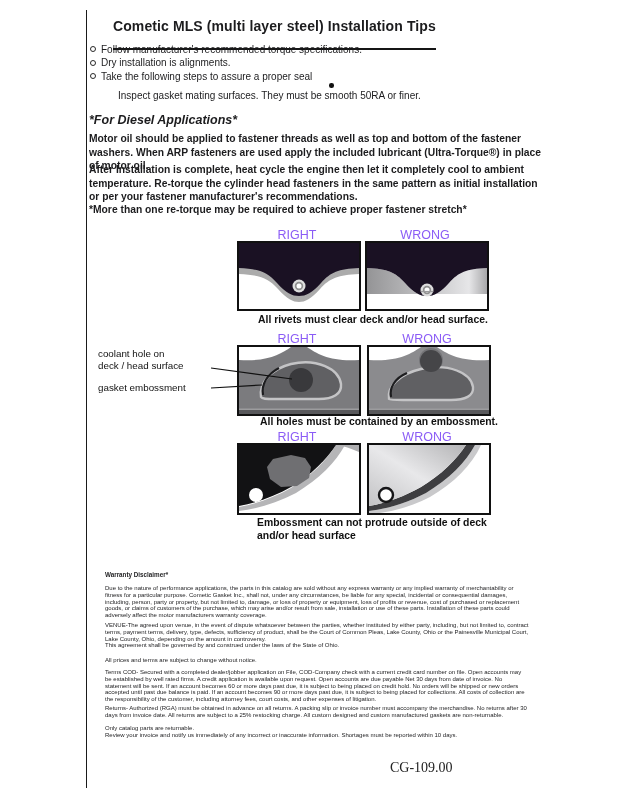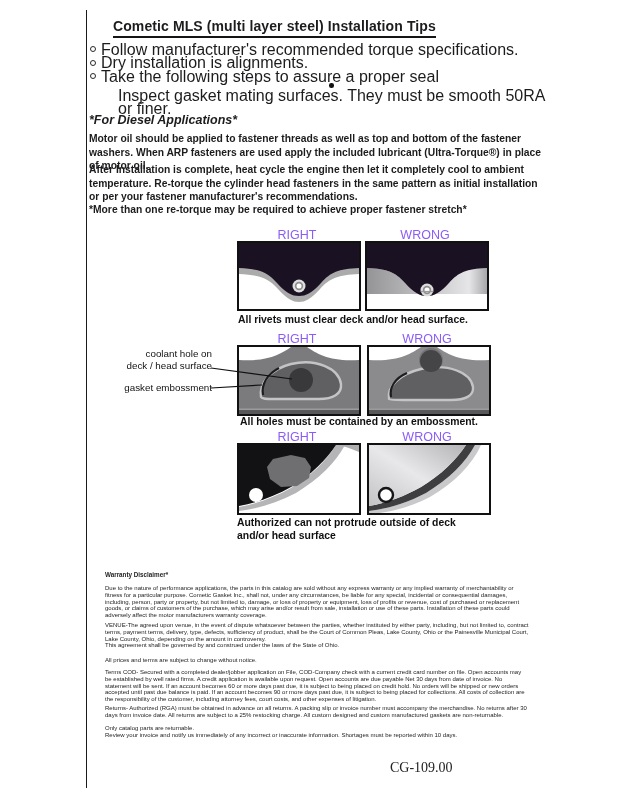"Cometic MLS (multi layer steel)" .title { padding-bottom: 2px -> 14px }
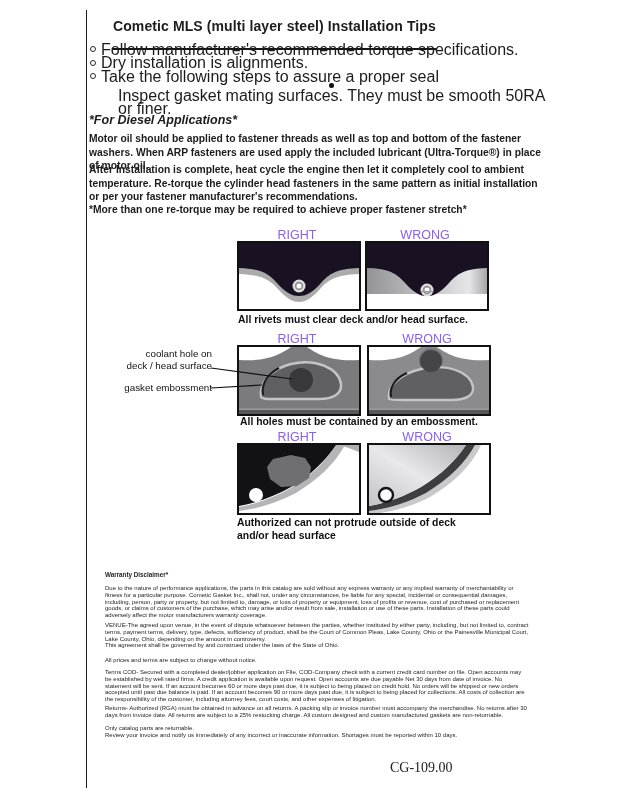"Follow manufacturer's recommended torque" .tips { font-size: 16px -> 10px }
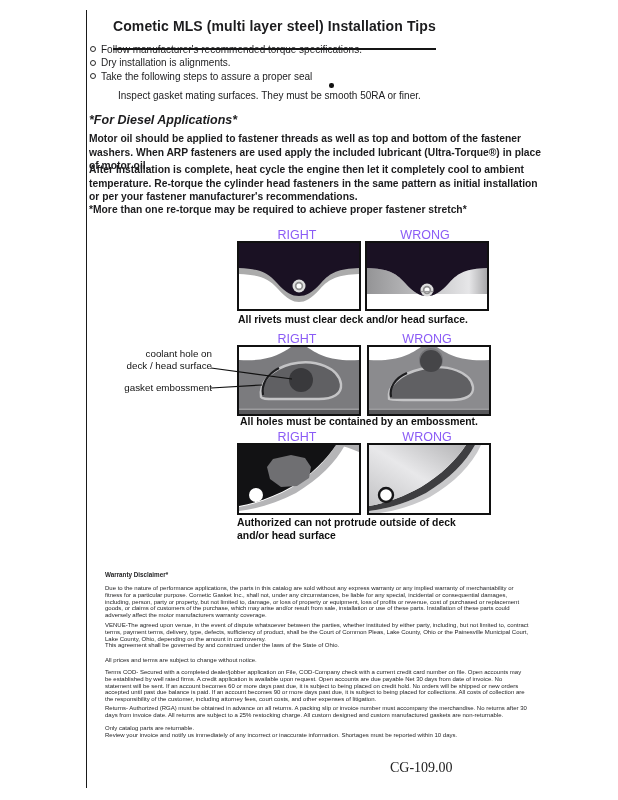"All rivets must clear deck" .caption { margin-left: none -> 20px }
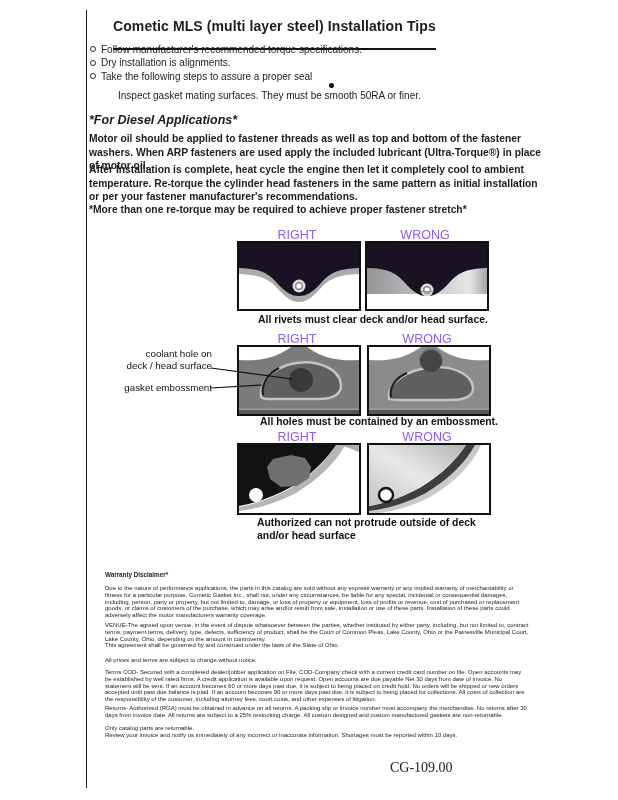"coolant hole on" .anno { text-align: right -> none }
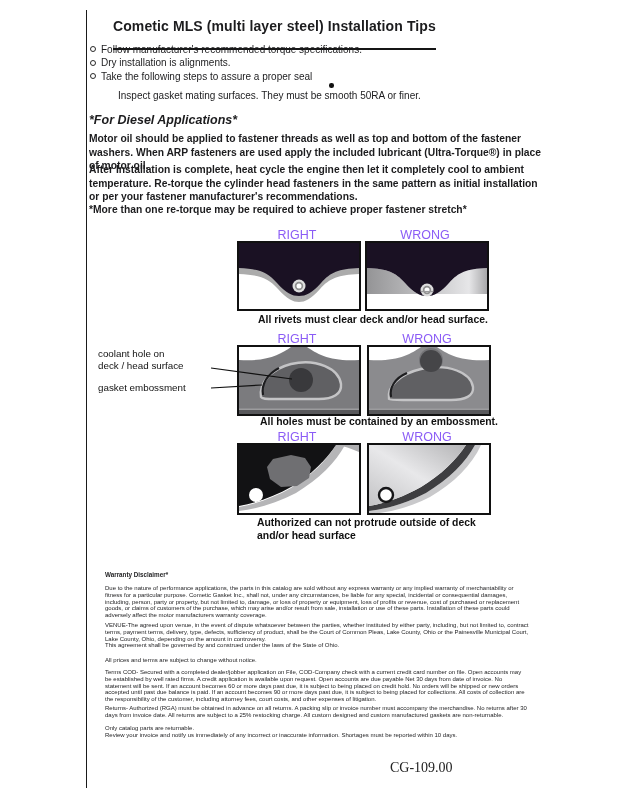"Authorized can not protrude outside" span { text: Authorized -> Embossment }
